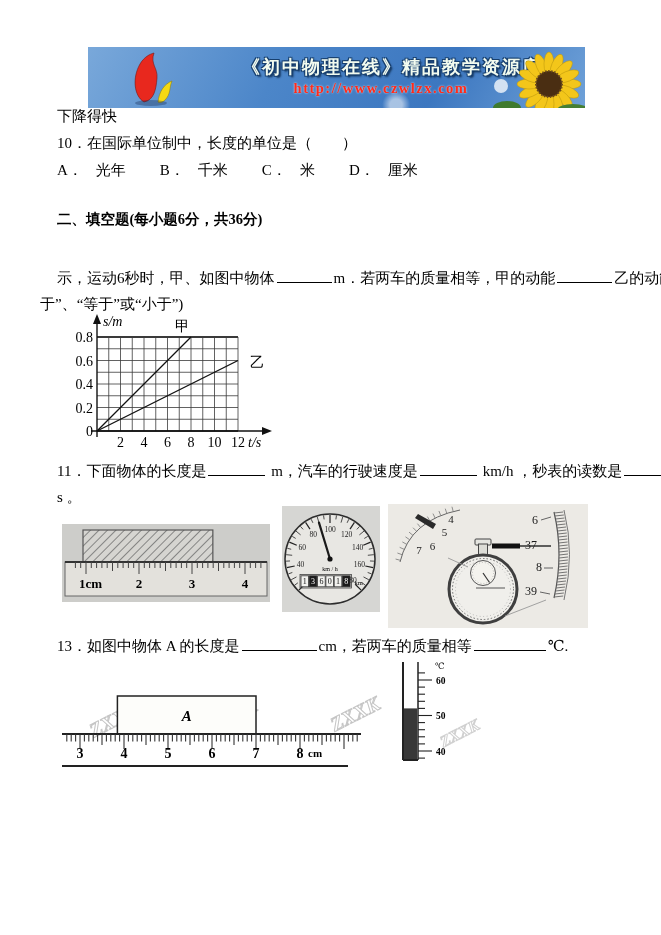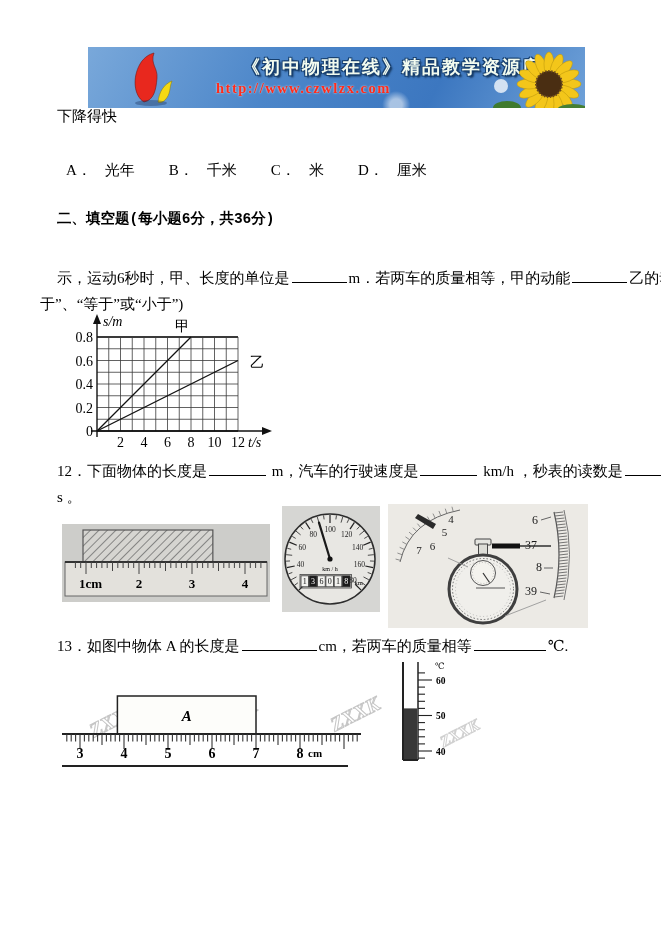"http://www.czwlzx.com" .b-url { text-align: left -> center }
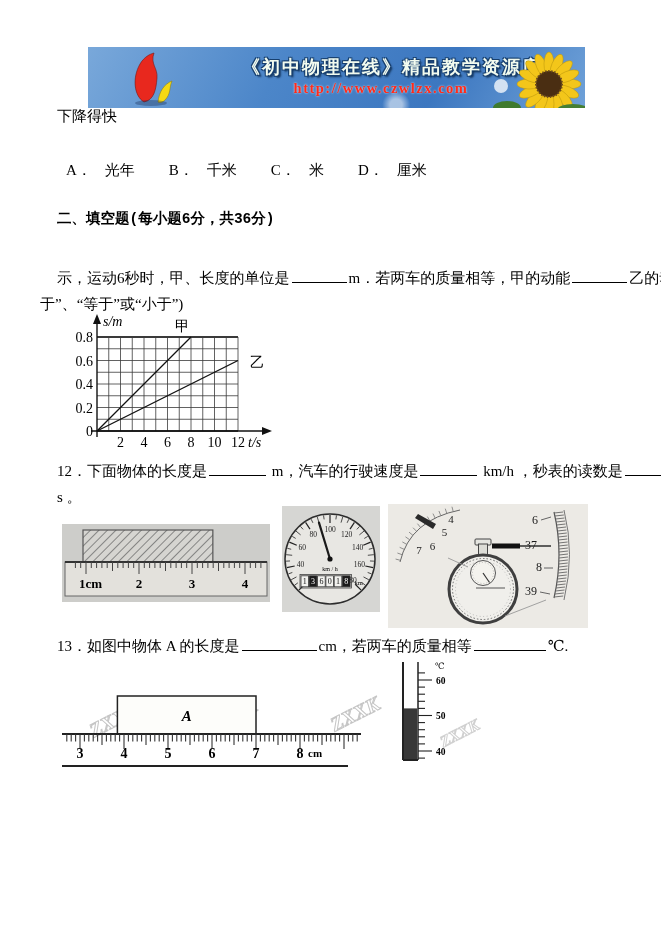"10．在国际单位制中，长度的单位是（ ）" div.t { html: none -> <div>10．在国际单位制中，长度的单位是（ ）</div> }
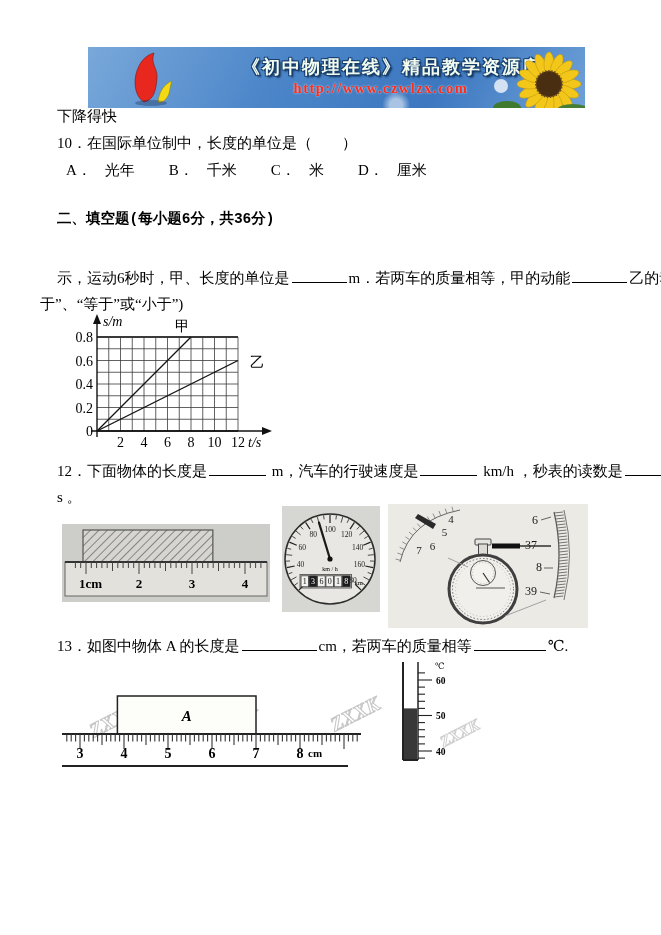"A． 光年 B． 千米 C．" div.t { left: 66px -> 57px }
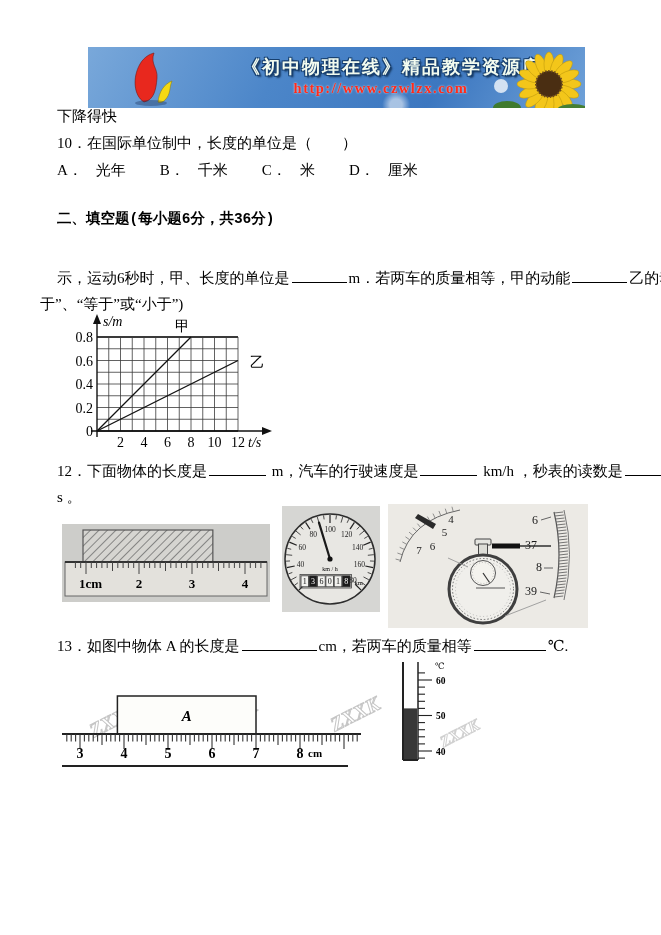"二、填空题(每小题6分，共36分)" .sec { font-family: Liberation Mono, monospace -> none }
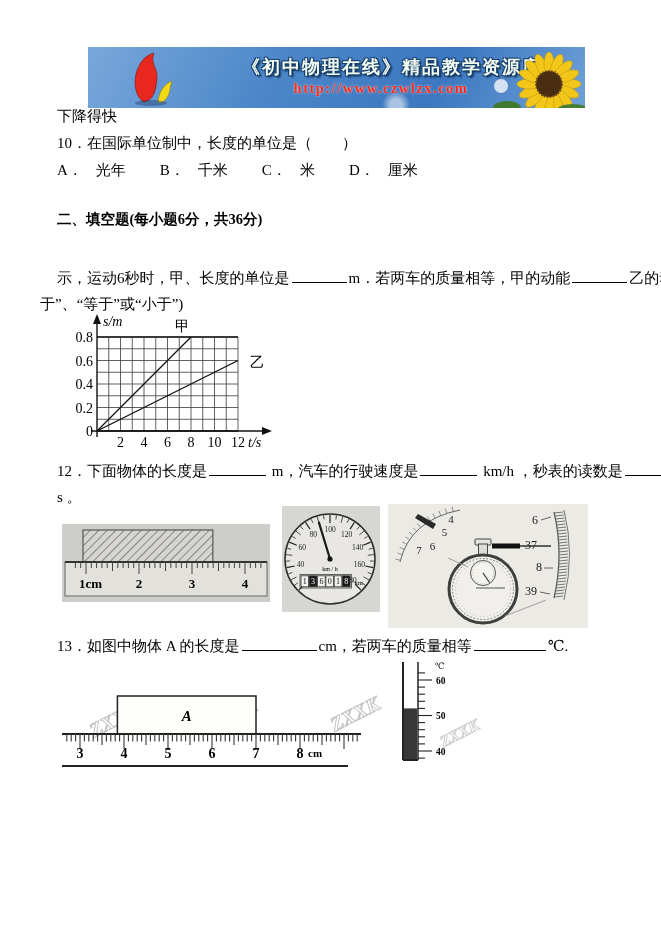"示，运动6秒时，甲、长度的单位是" span { text: 长度的单位是 -> 如图中物体 }
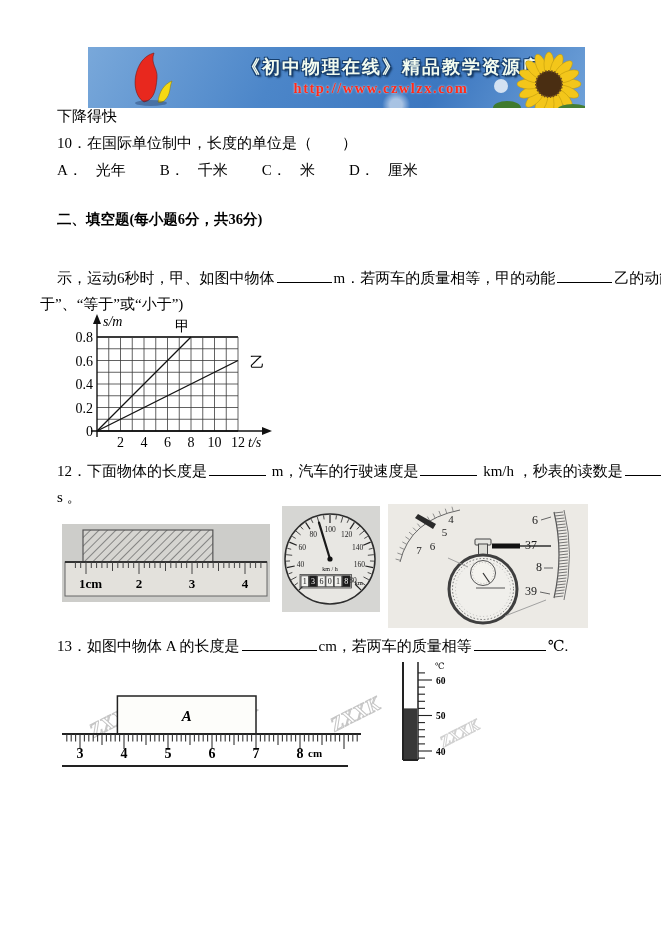"12．下面物体的长度是" span { text: 12 -> 11 }
